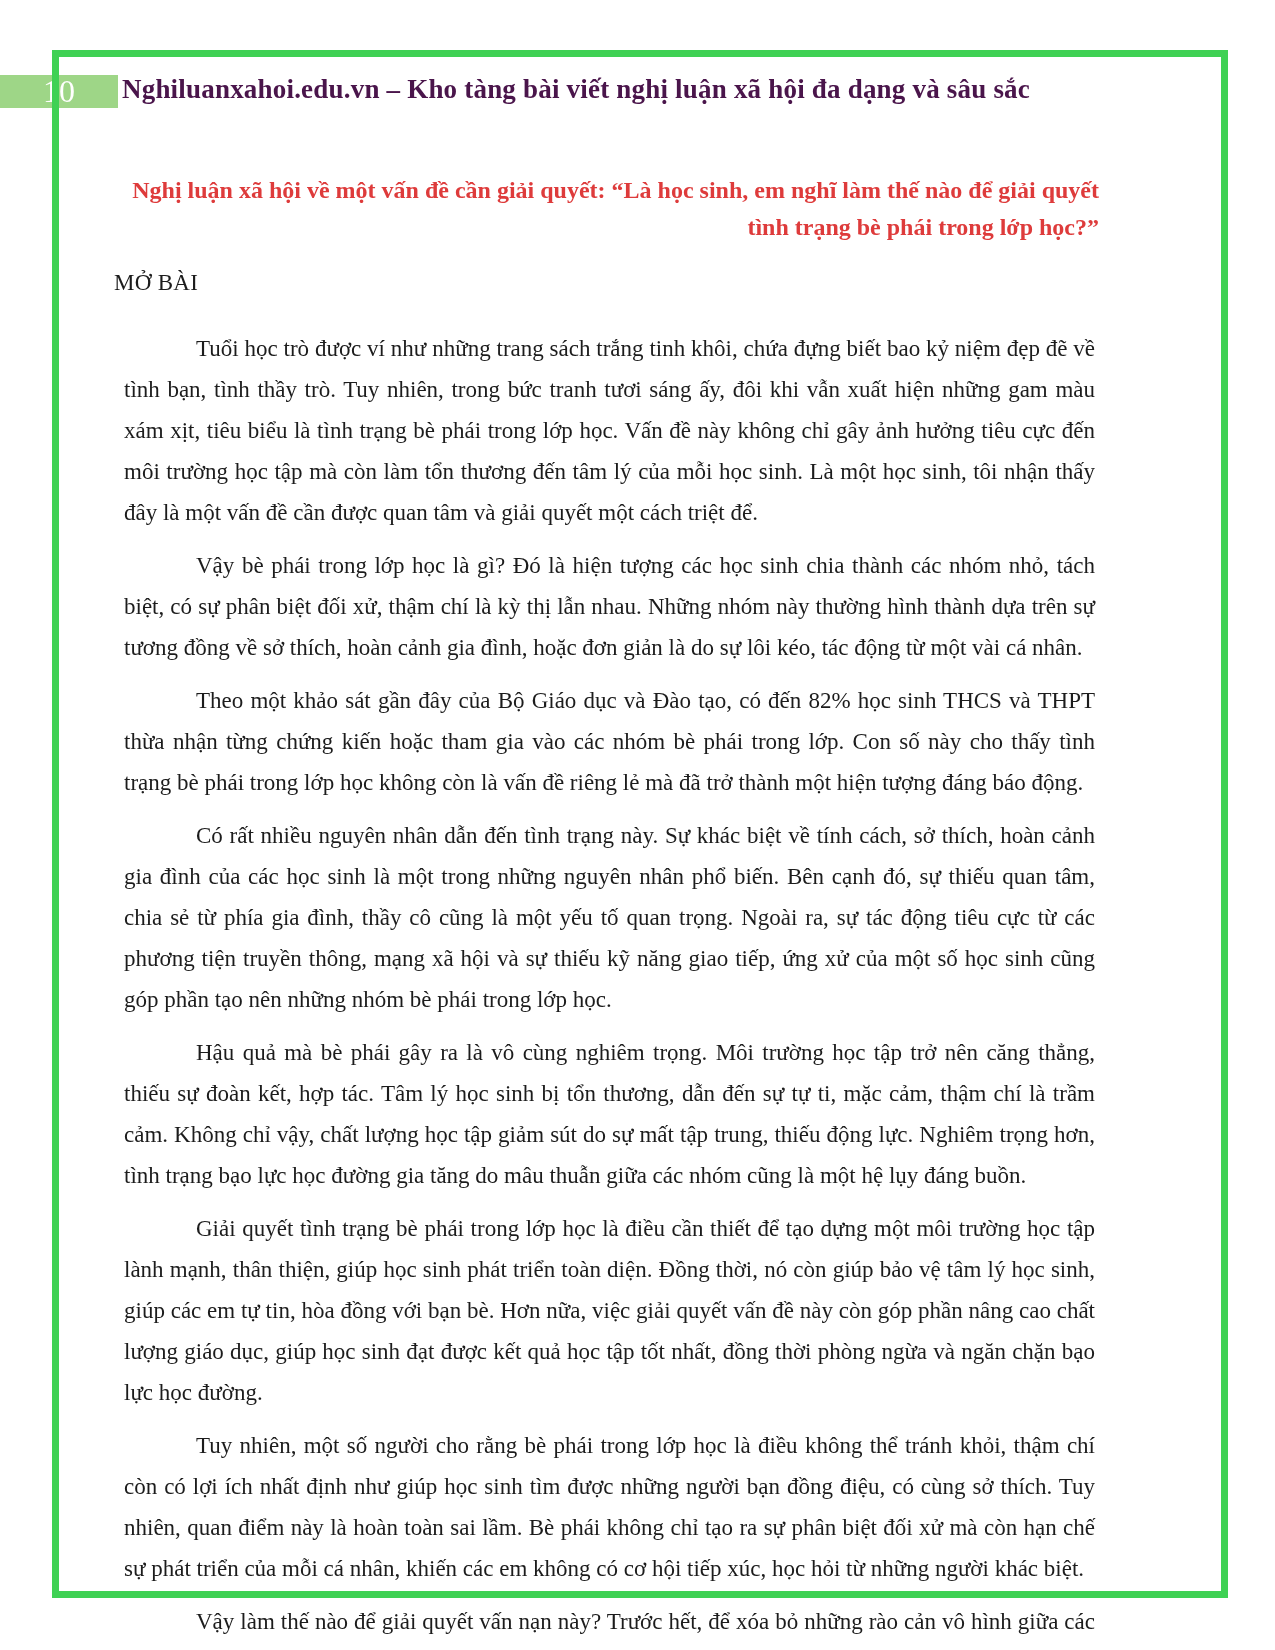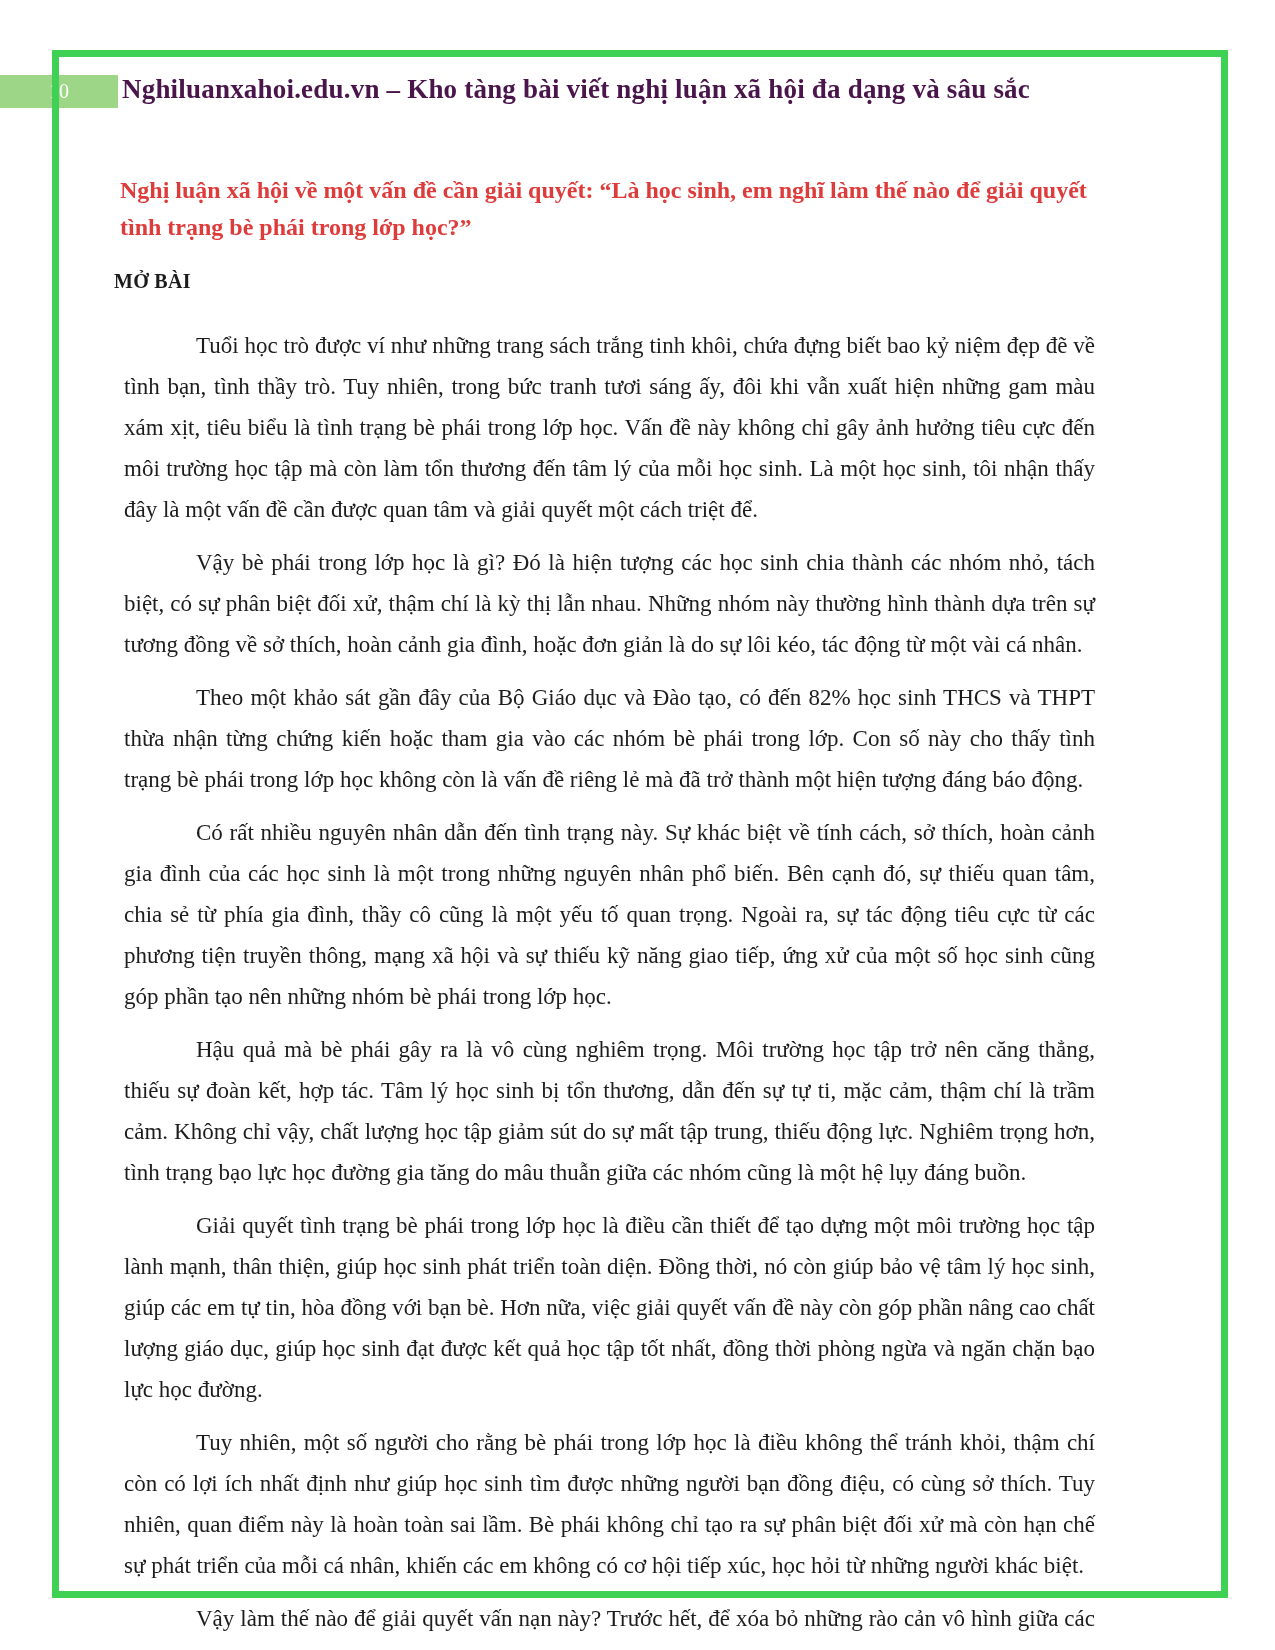"10" .page-badge { font-size: 20px -> 32px }
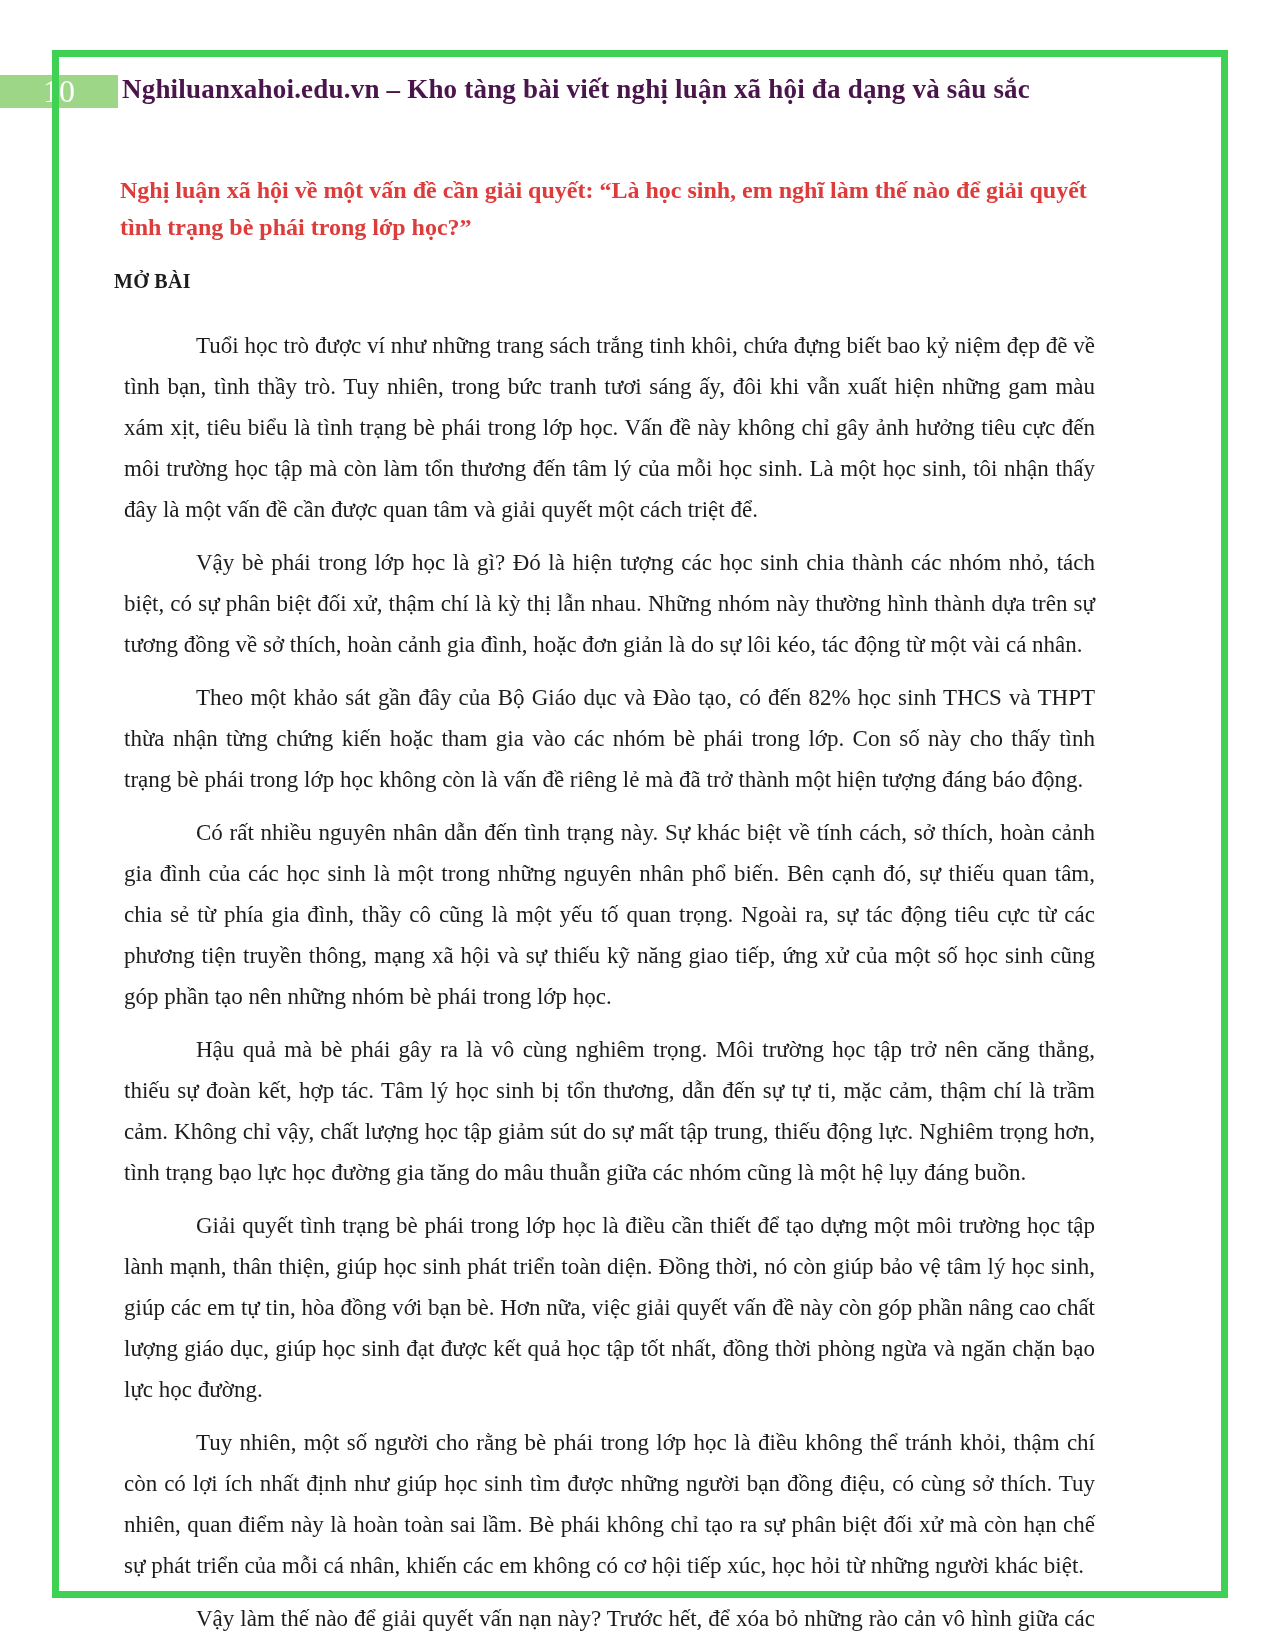"Nghị luận xã hội về" .essay-title { text-align: left -> right }
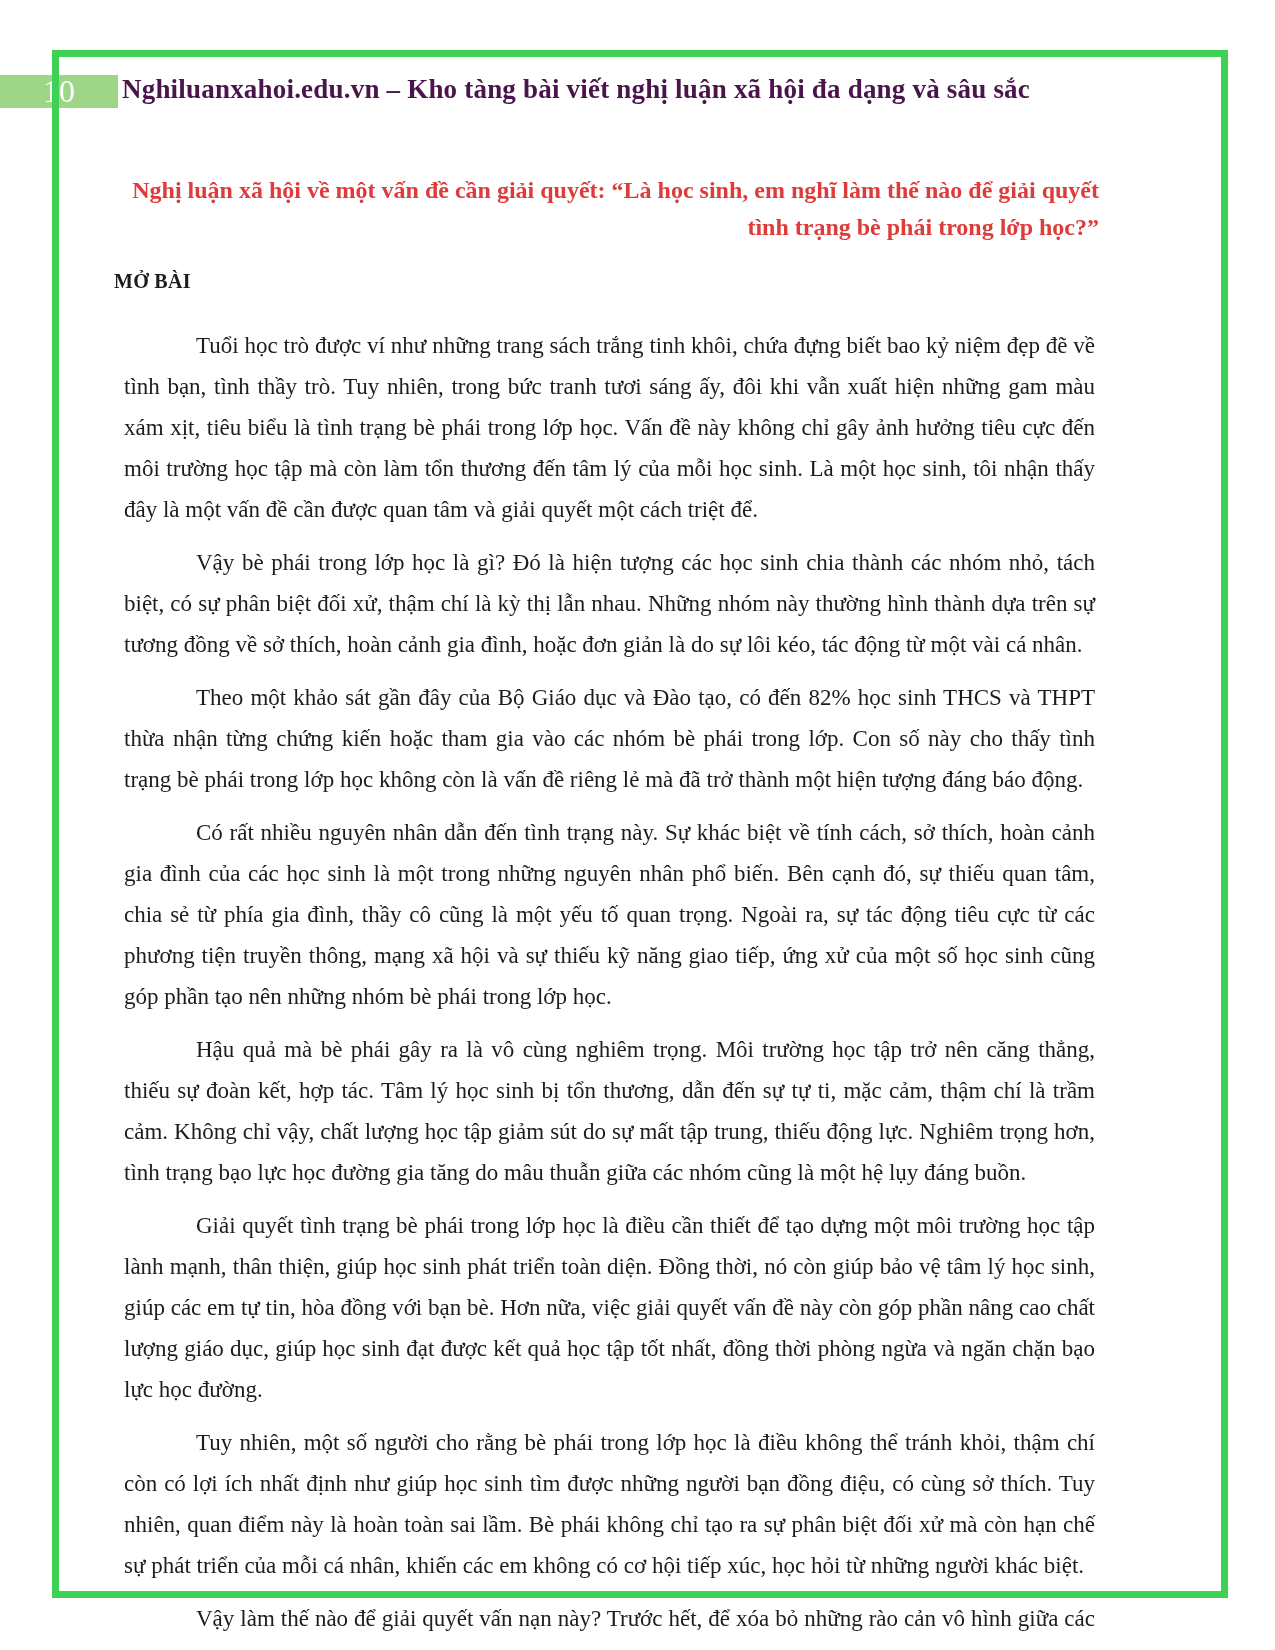"MỞ BÀI" .section-heading { font-size: 20px -> 23px; font-weight: bold -> normal }
